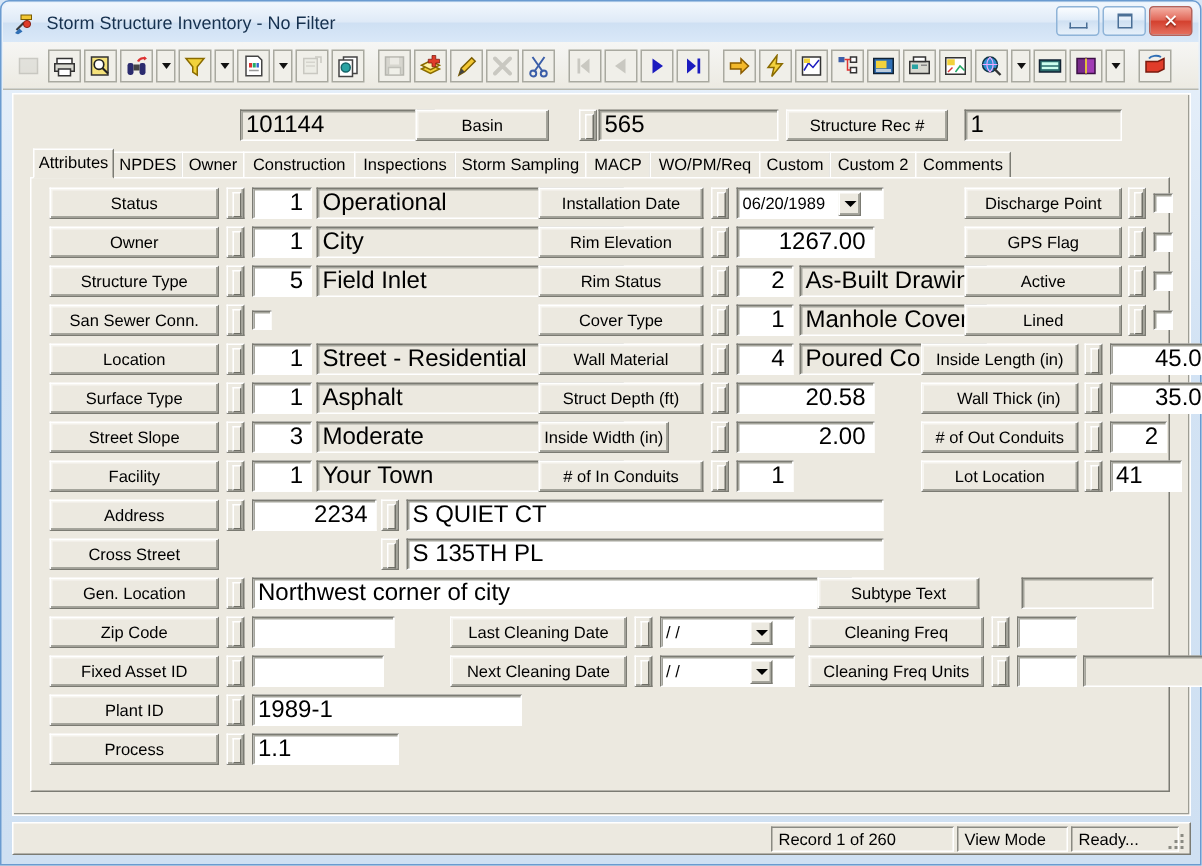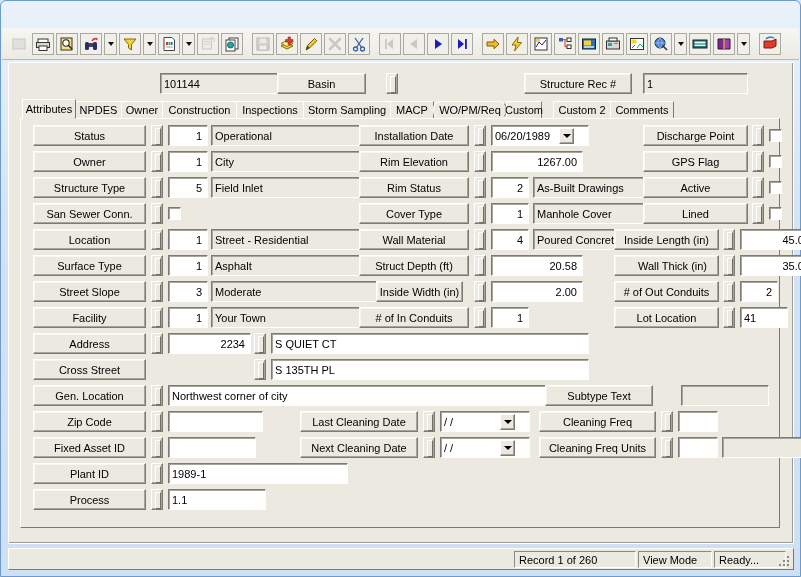"Storm Structure Inventory - No" div.titlebar { html: none -> <div> <span> <svg> <path></path> <path></path> <circle></circle> <path></path> </svg> </span> <span>Storm Structure Inventory - No Filter</span> <div> <div> <span></span> </div> <div> <span></span> </div> <div> <span>✕</span> </div> </div> </div> }
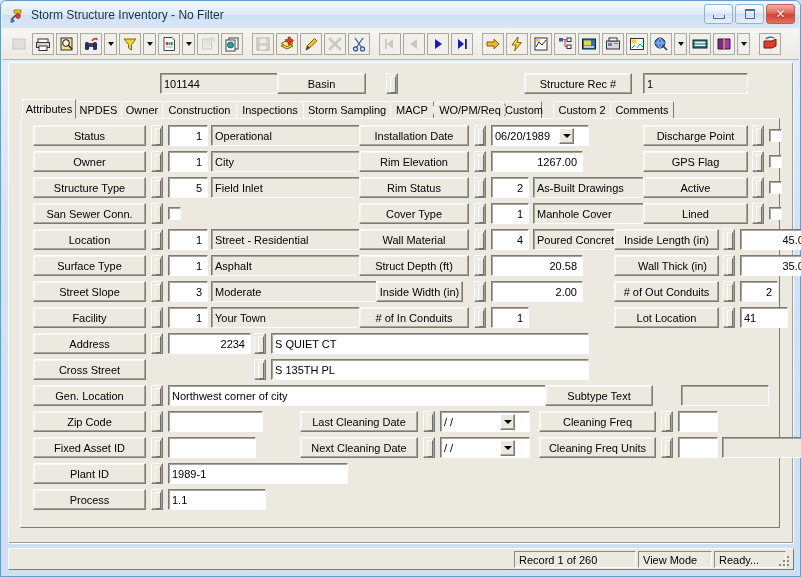"101144" .fld { font-size: 11px -> 16px }
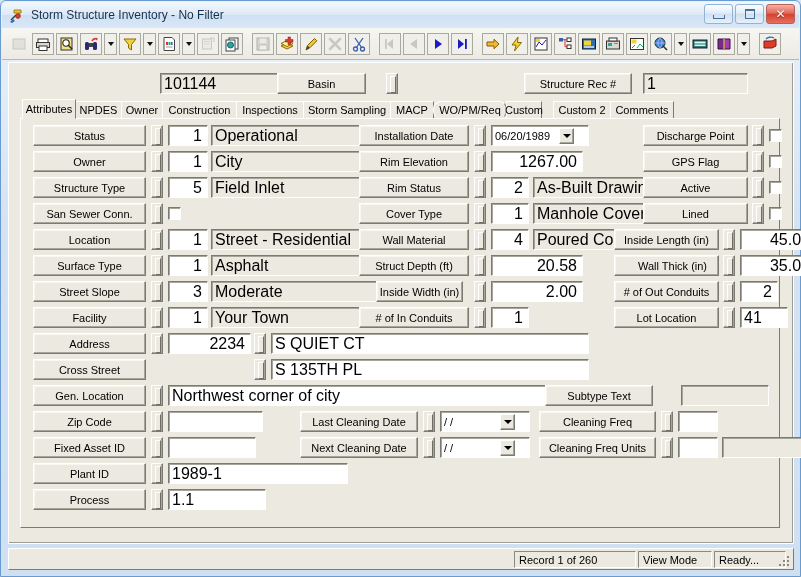"565" div.fld { html: none -> <div>565</div> }
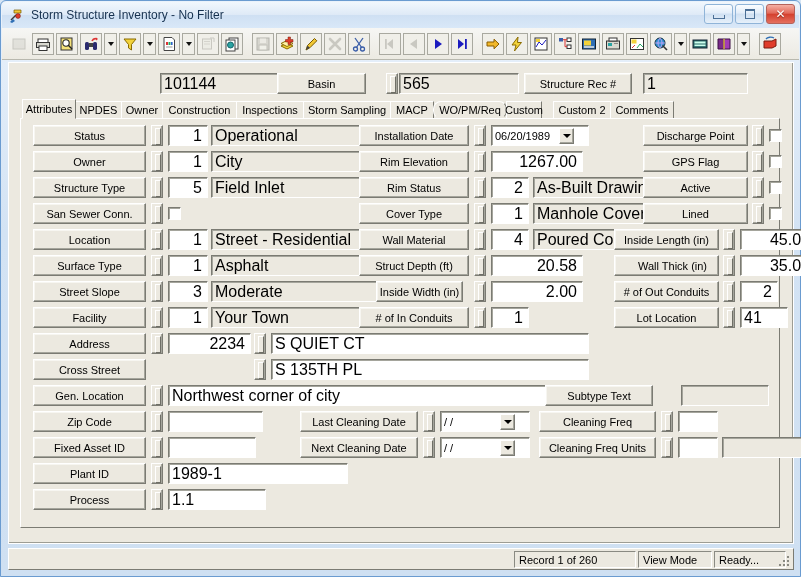"WO/PM/Req" div.tab { border-radius: 8px -> none }
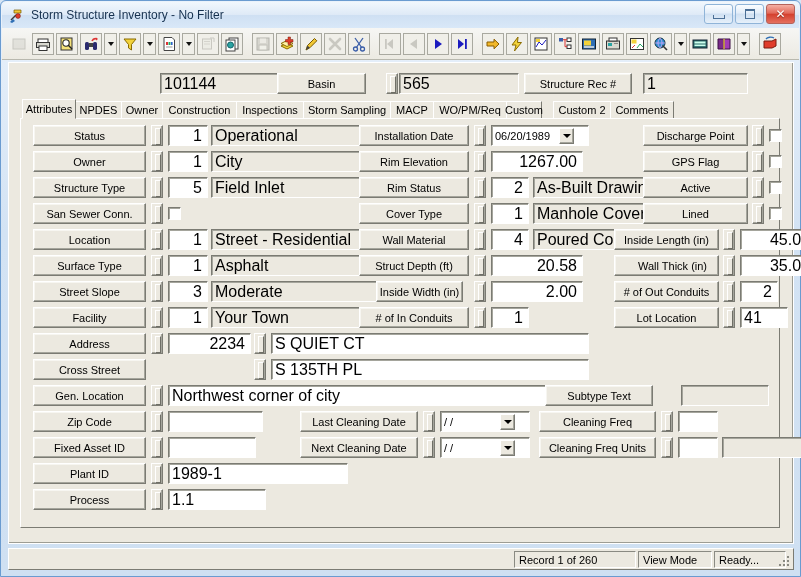"Custom" div.tab { width: 36px -> 48px }
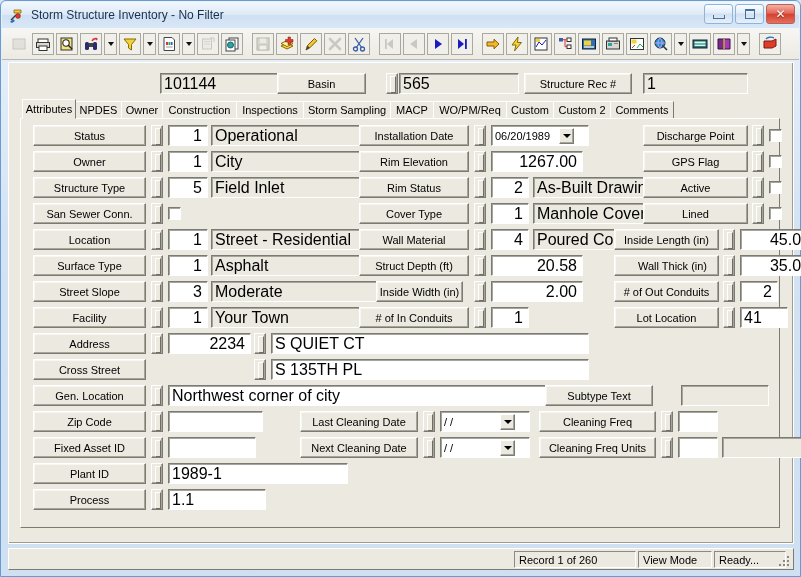"Inside Width (in)" div.btn { margin-left: 17px -> none }
